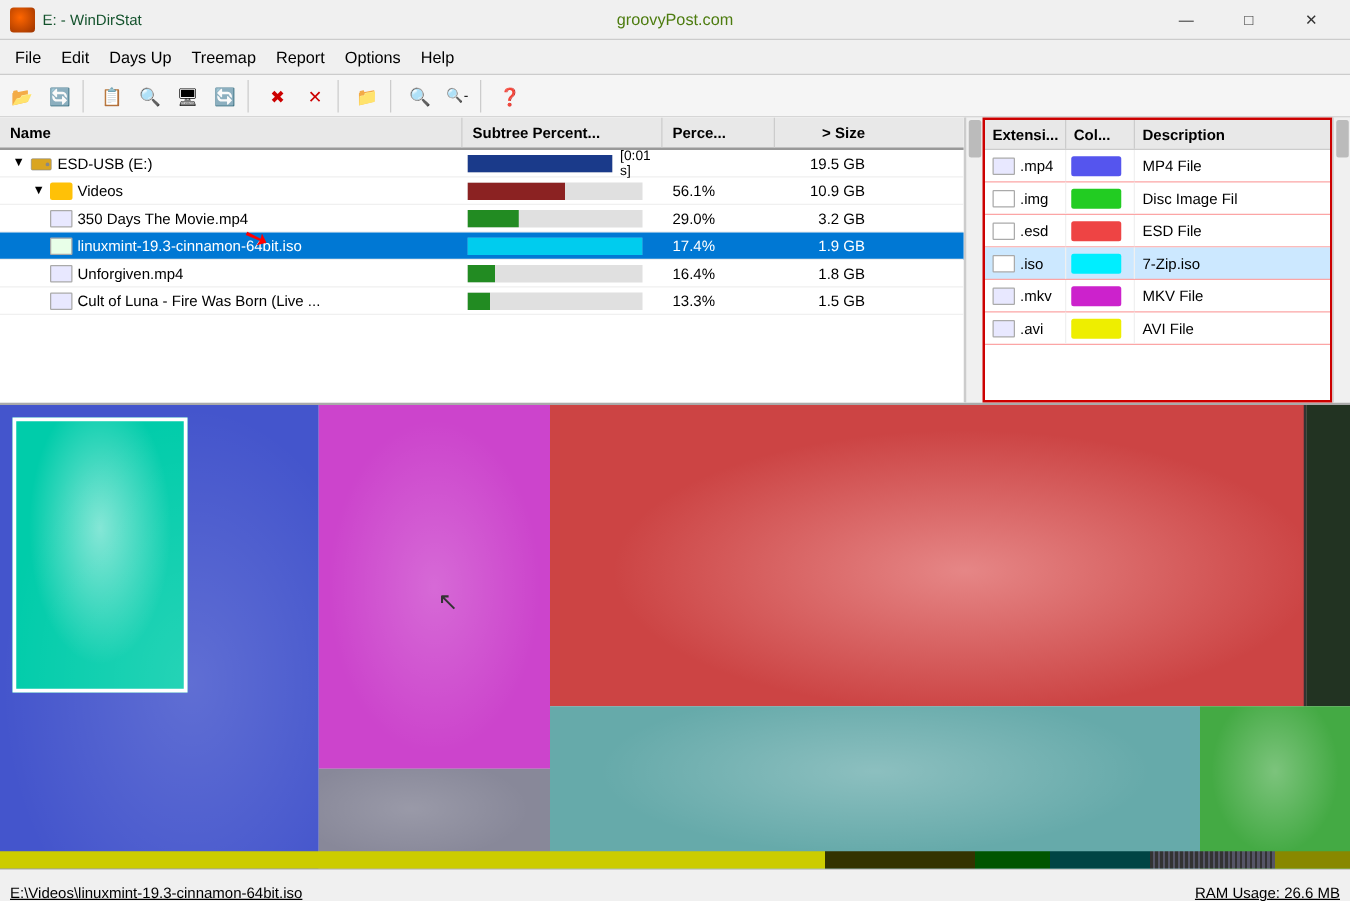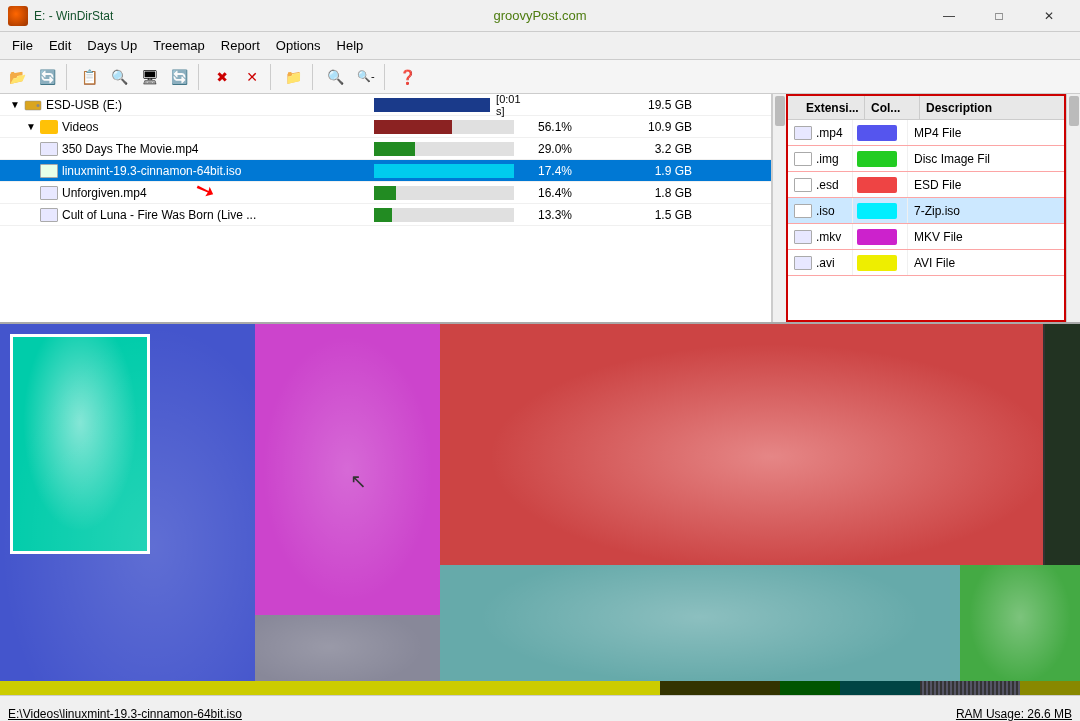"Name" div { html: none -> <div> <div>Name</div> <div>Subtree Percent...</div> <div>Perce...</div> <div>&gt; Size</div> </div> }
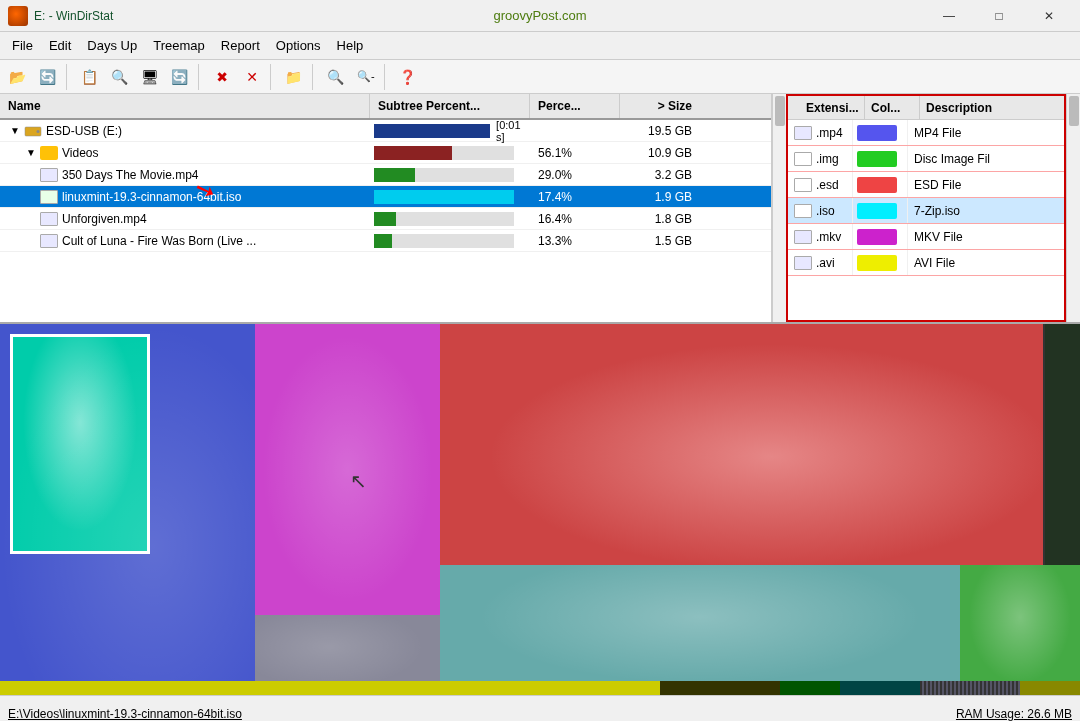"Extensi..." #legend-header { padding-left: 12px -> none }
